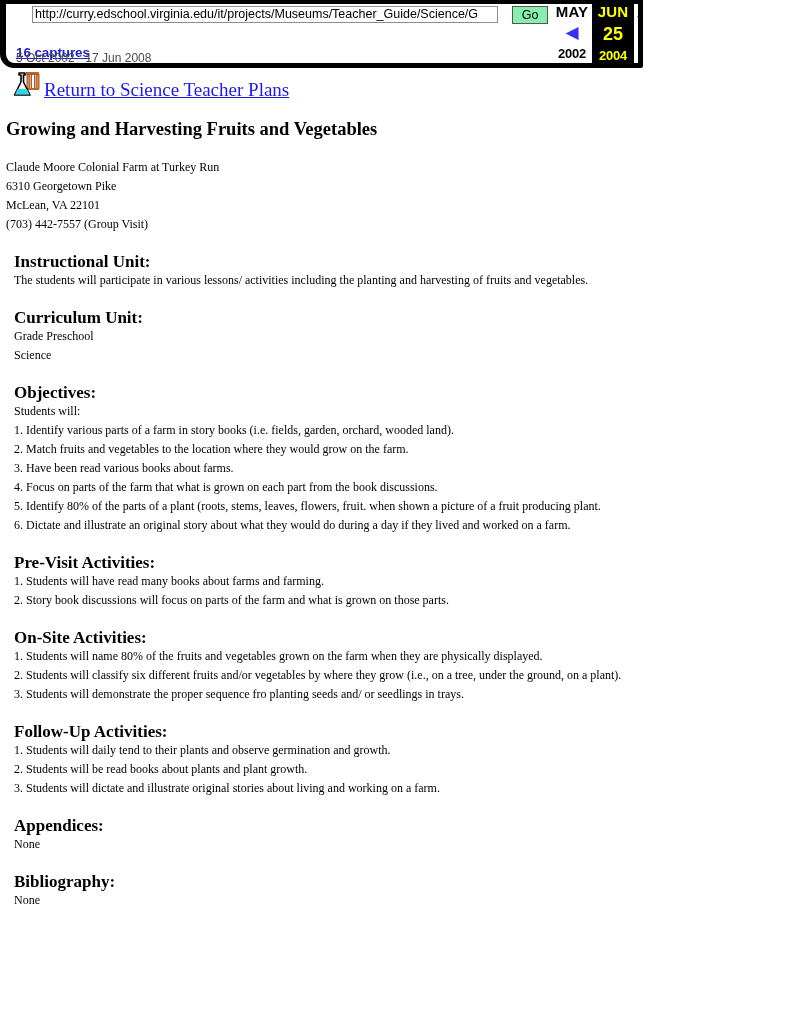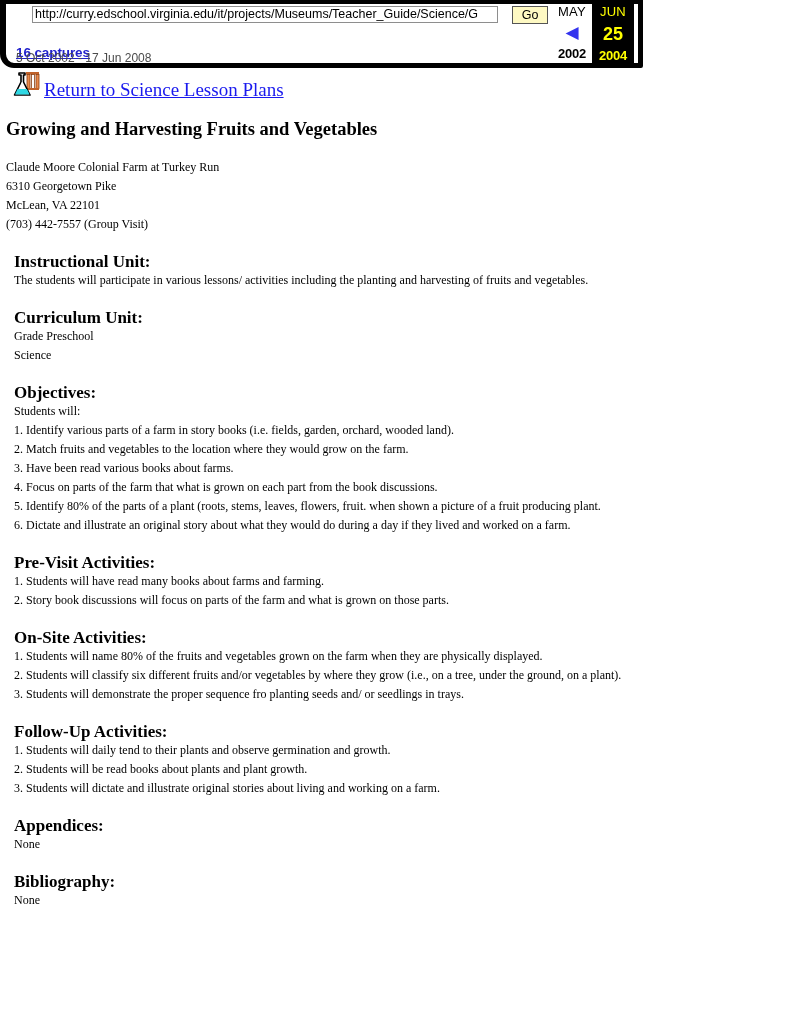"Go" #wayback-go-button { background: #fef9c3 -> #86efac }
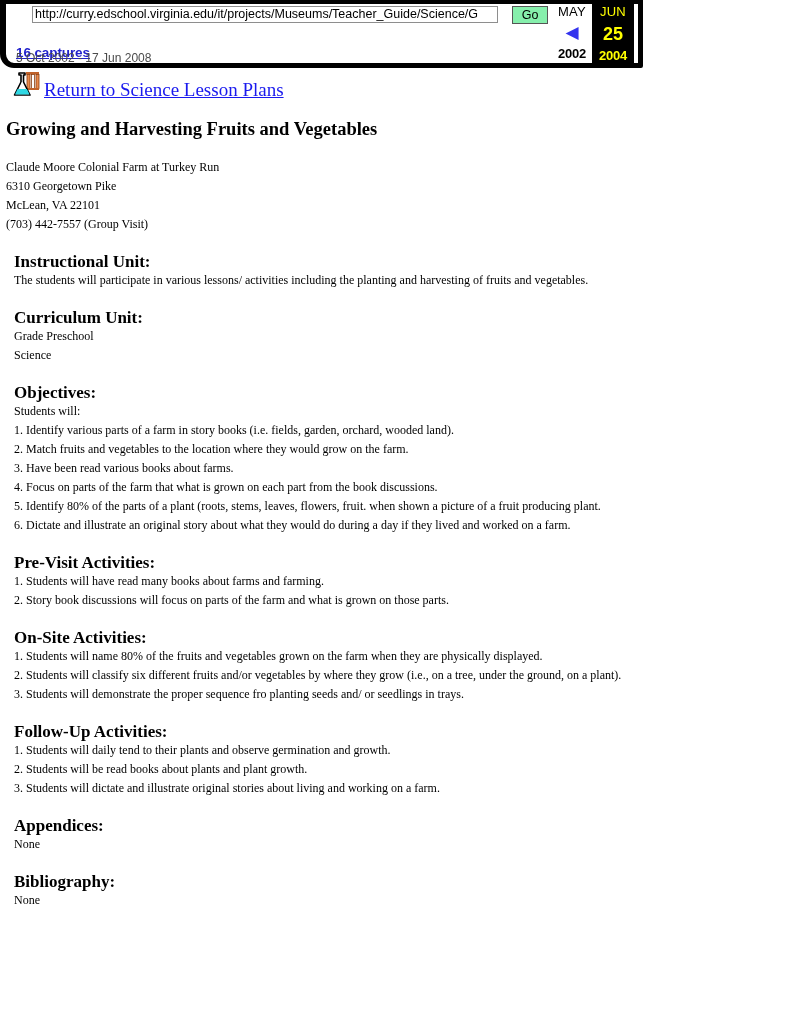"MAY" .wb-col .wb-month { font-size: 13px -> 15px; font-weight: normal -> bold }
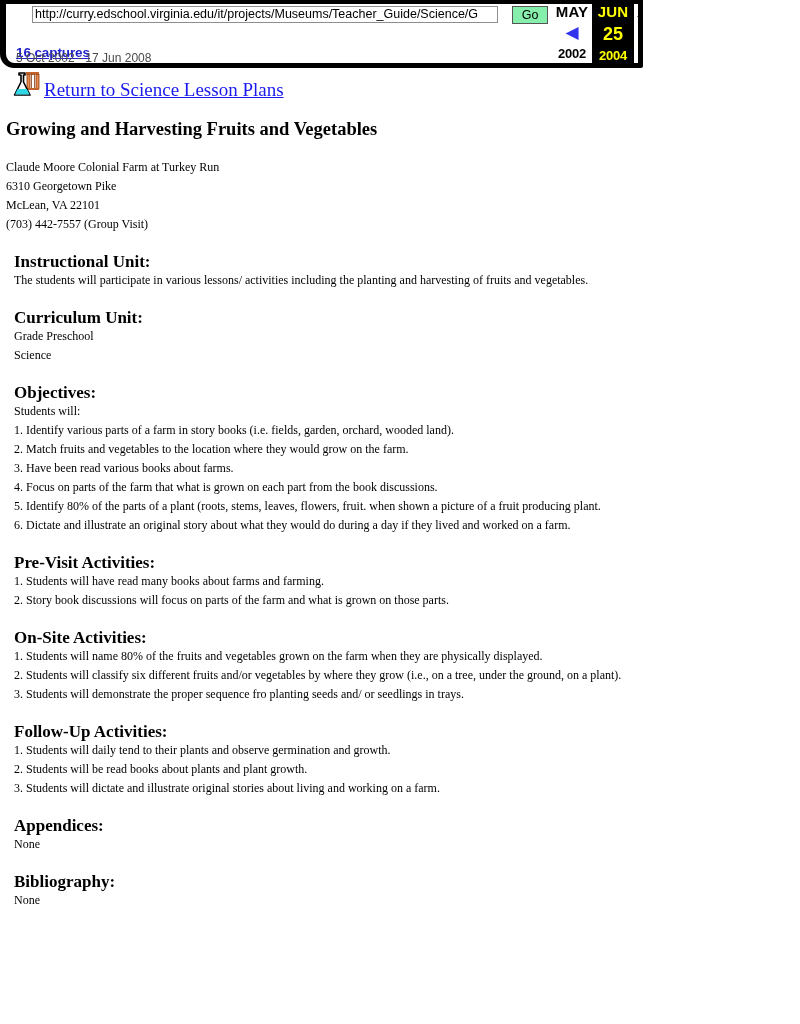"Return to Science Lesson Plans" div { text: Lesson -> Teacher }
